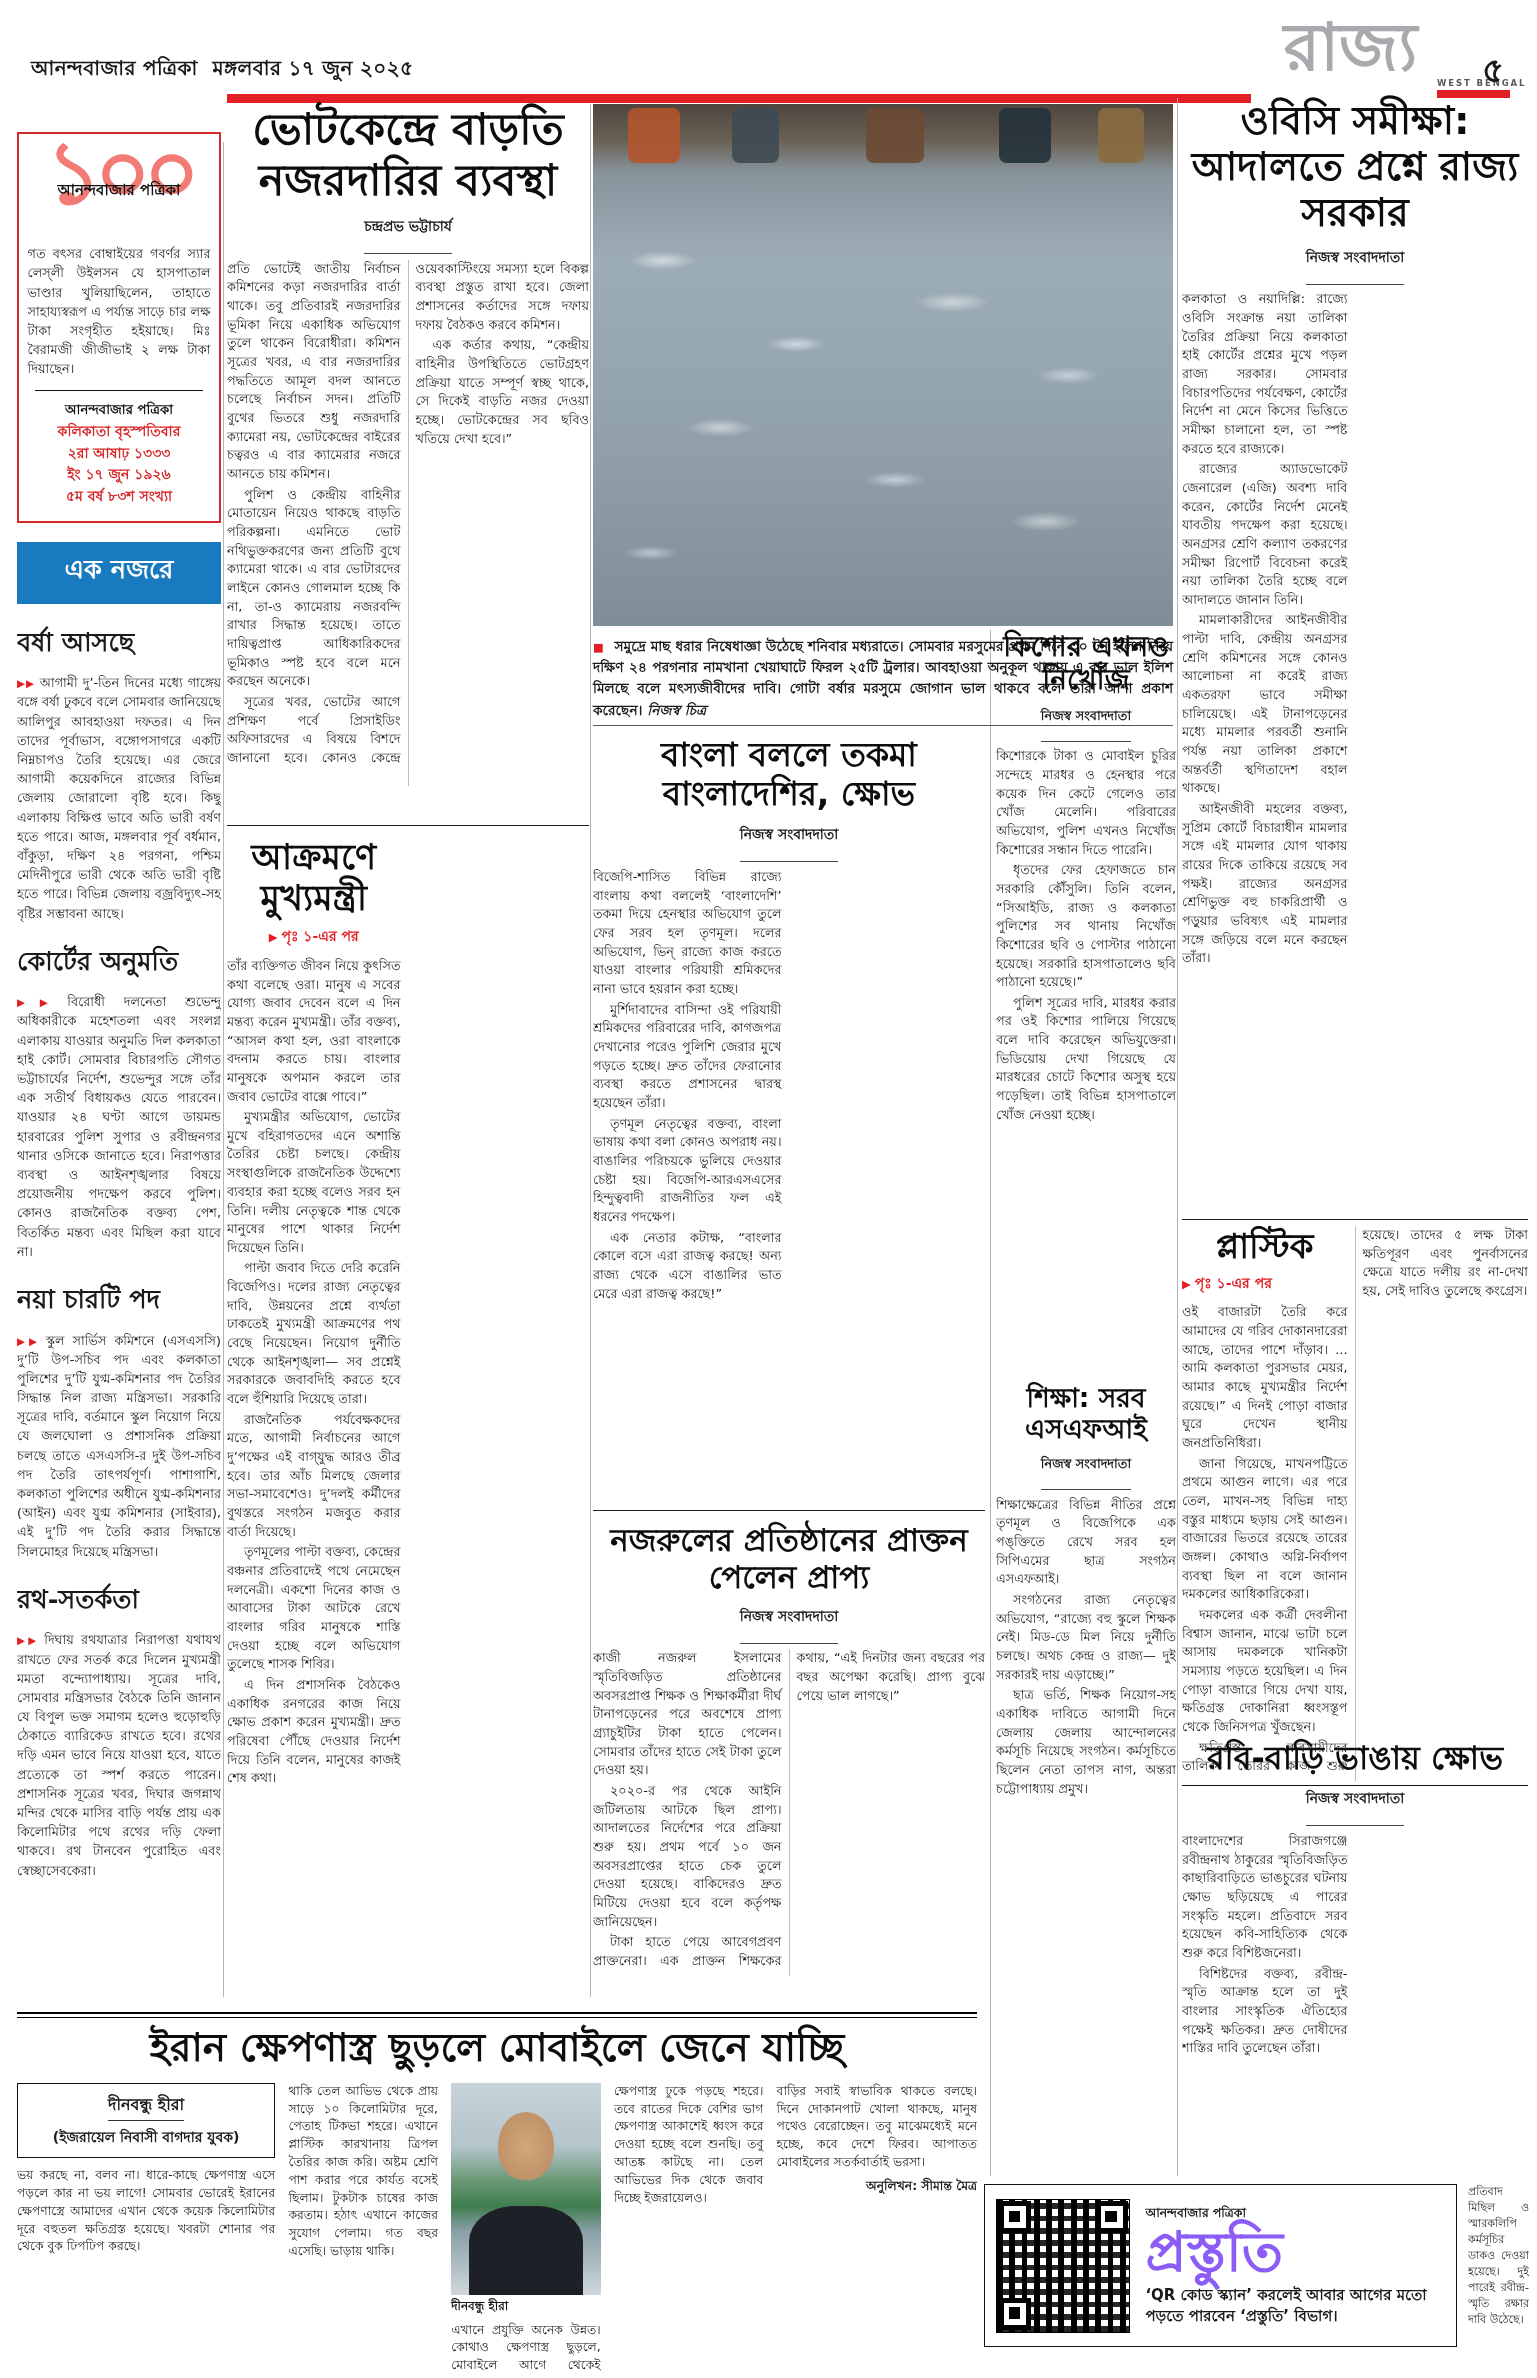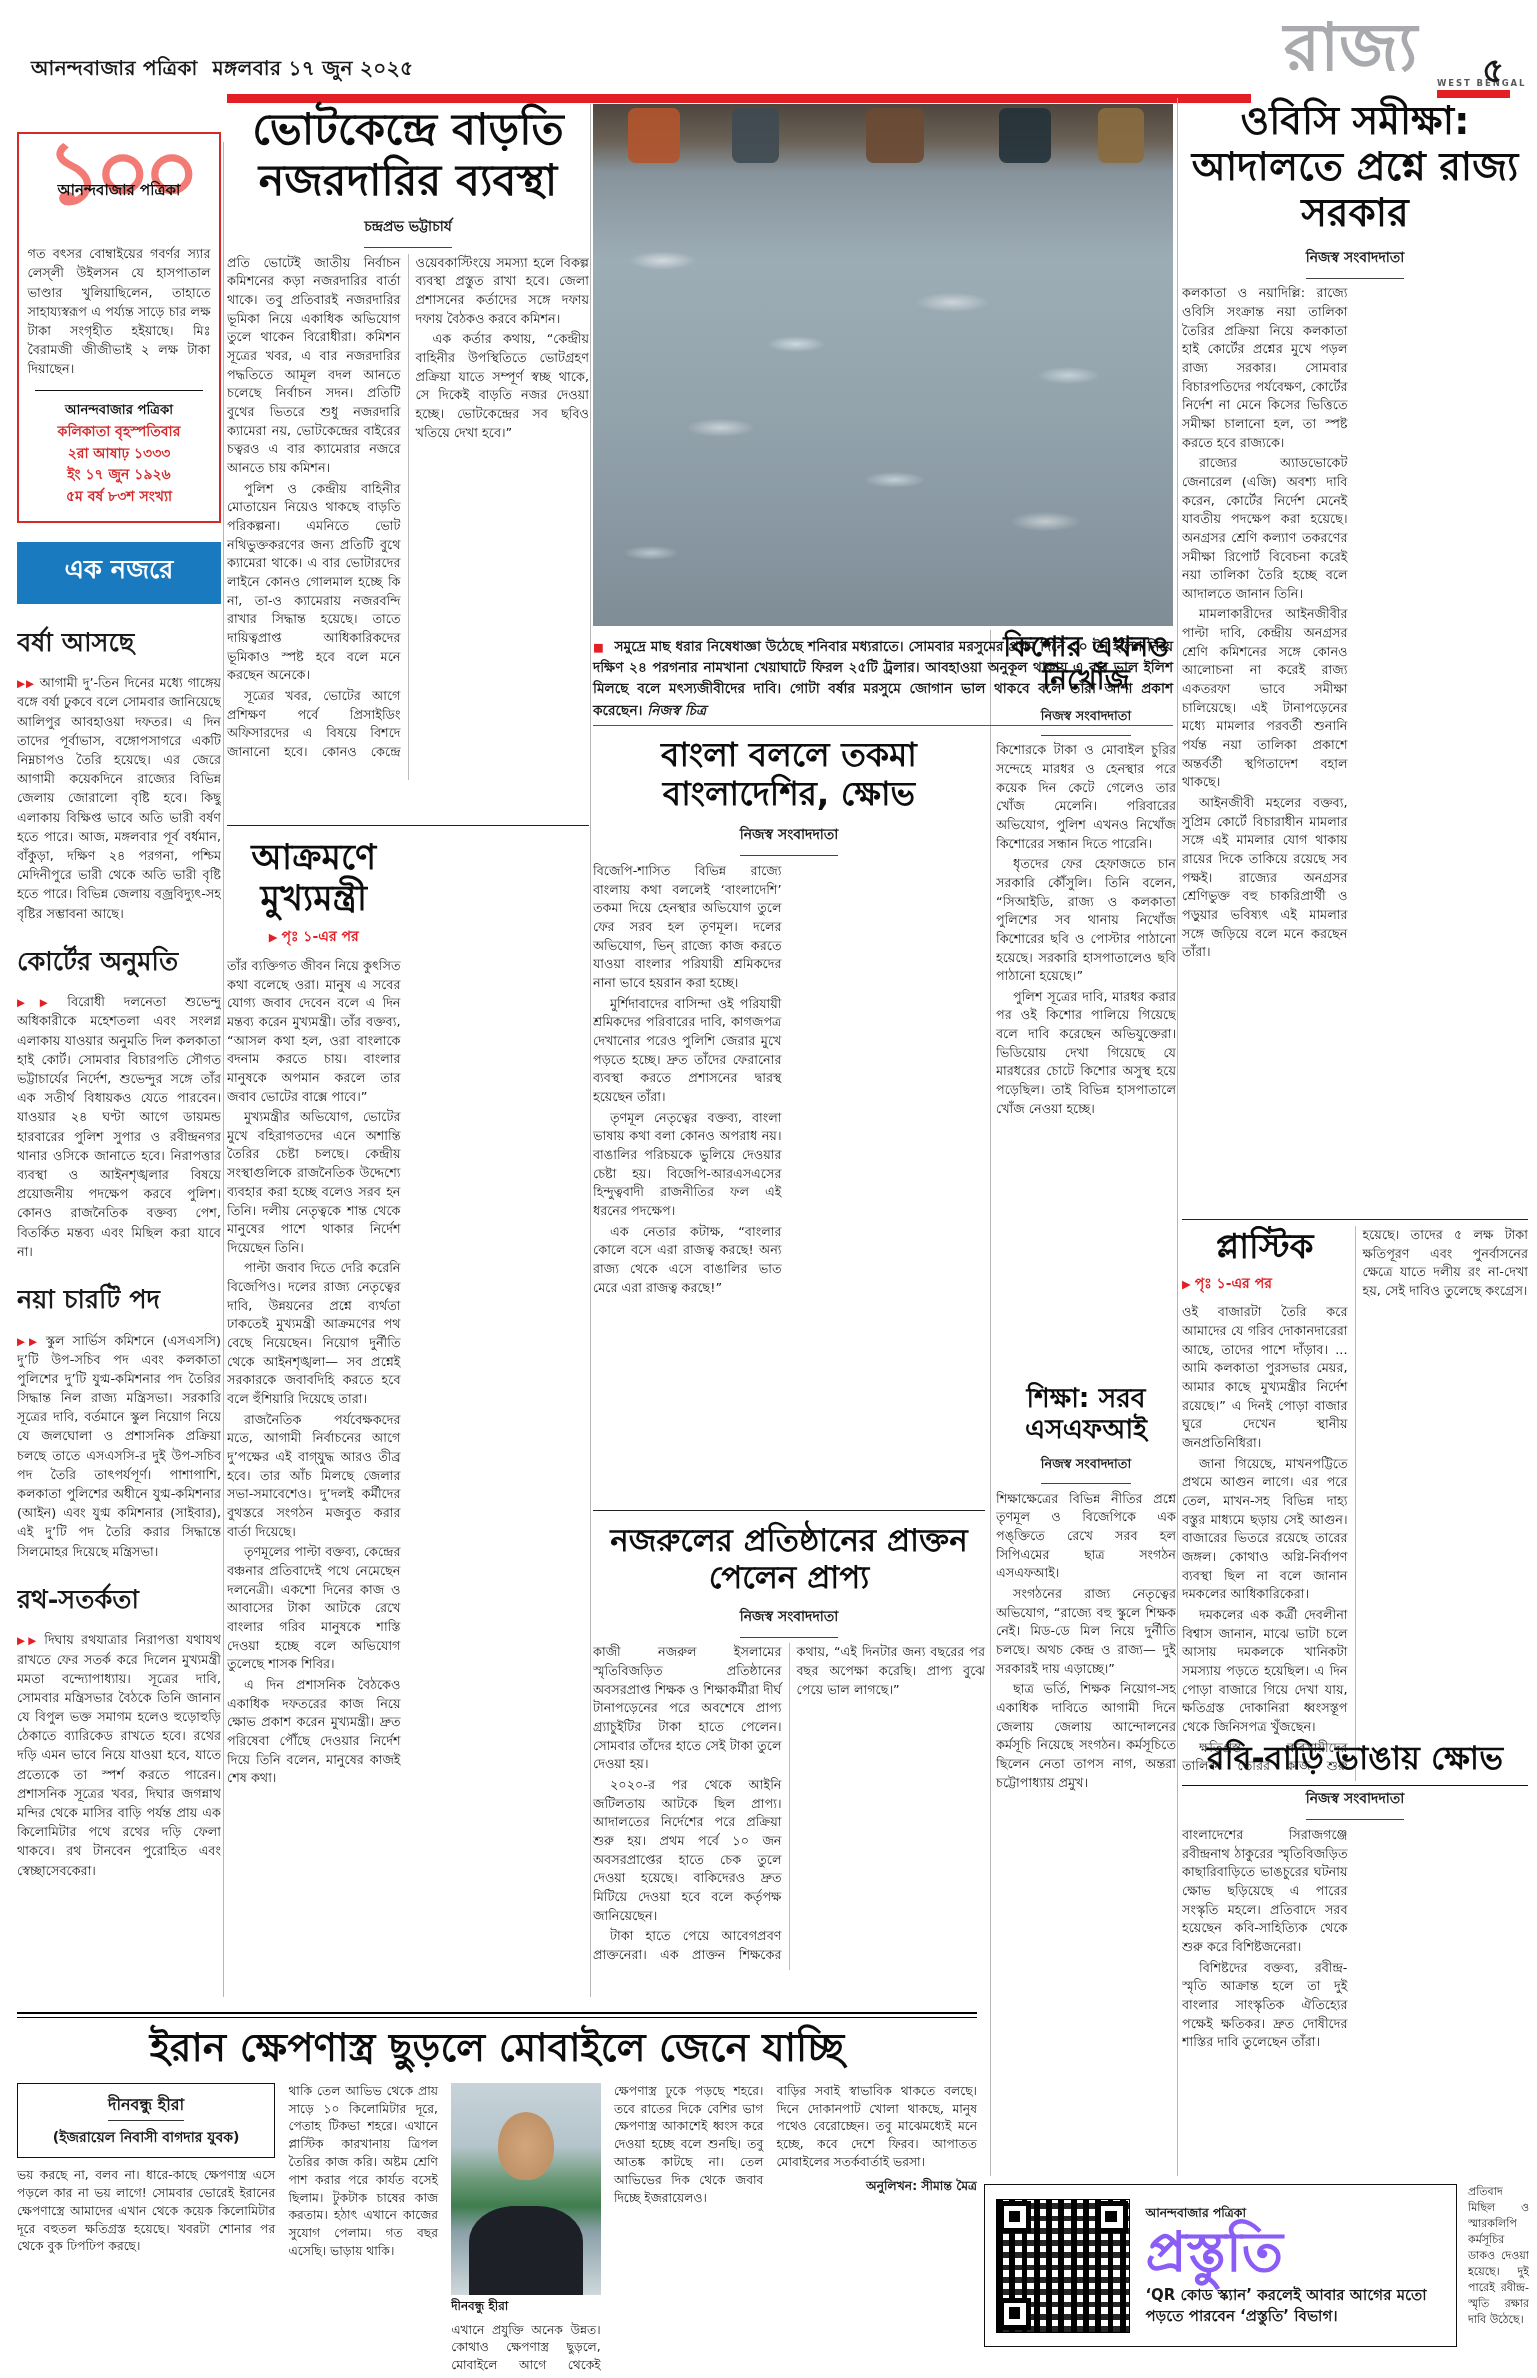"চন্দ্রপ্রভ ভট্টাচার্য" .byline span { padding-bottom: 8px -> 14px }
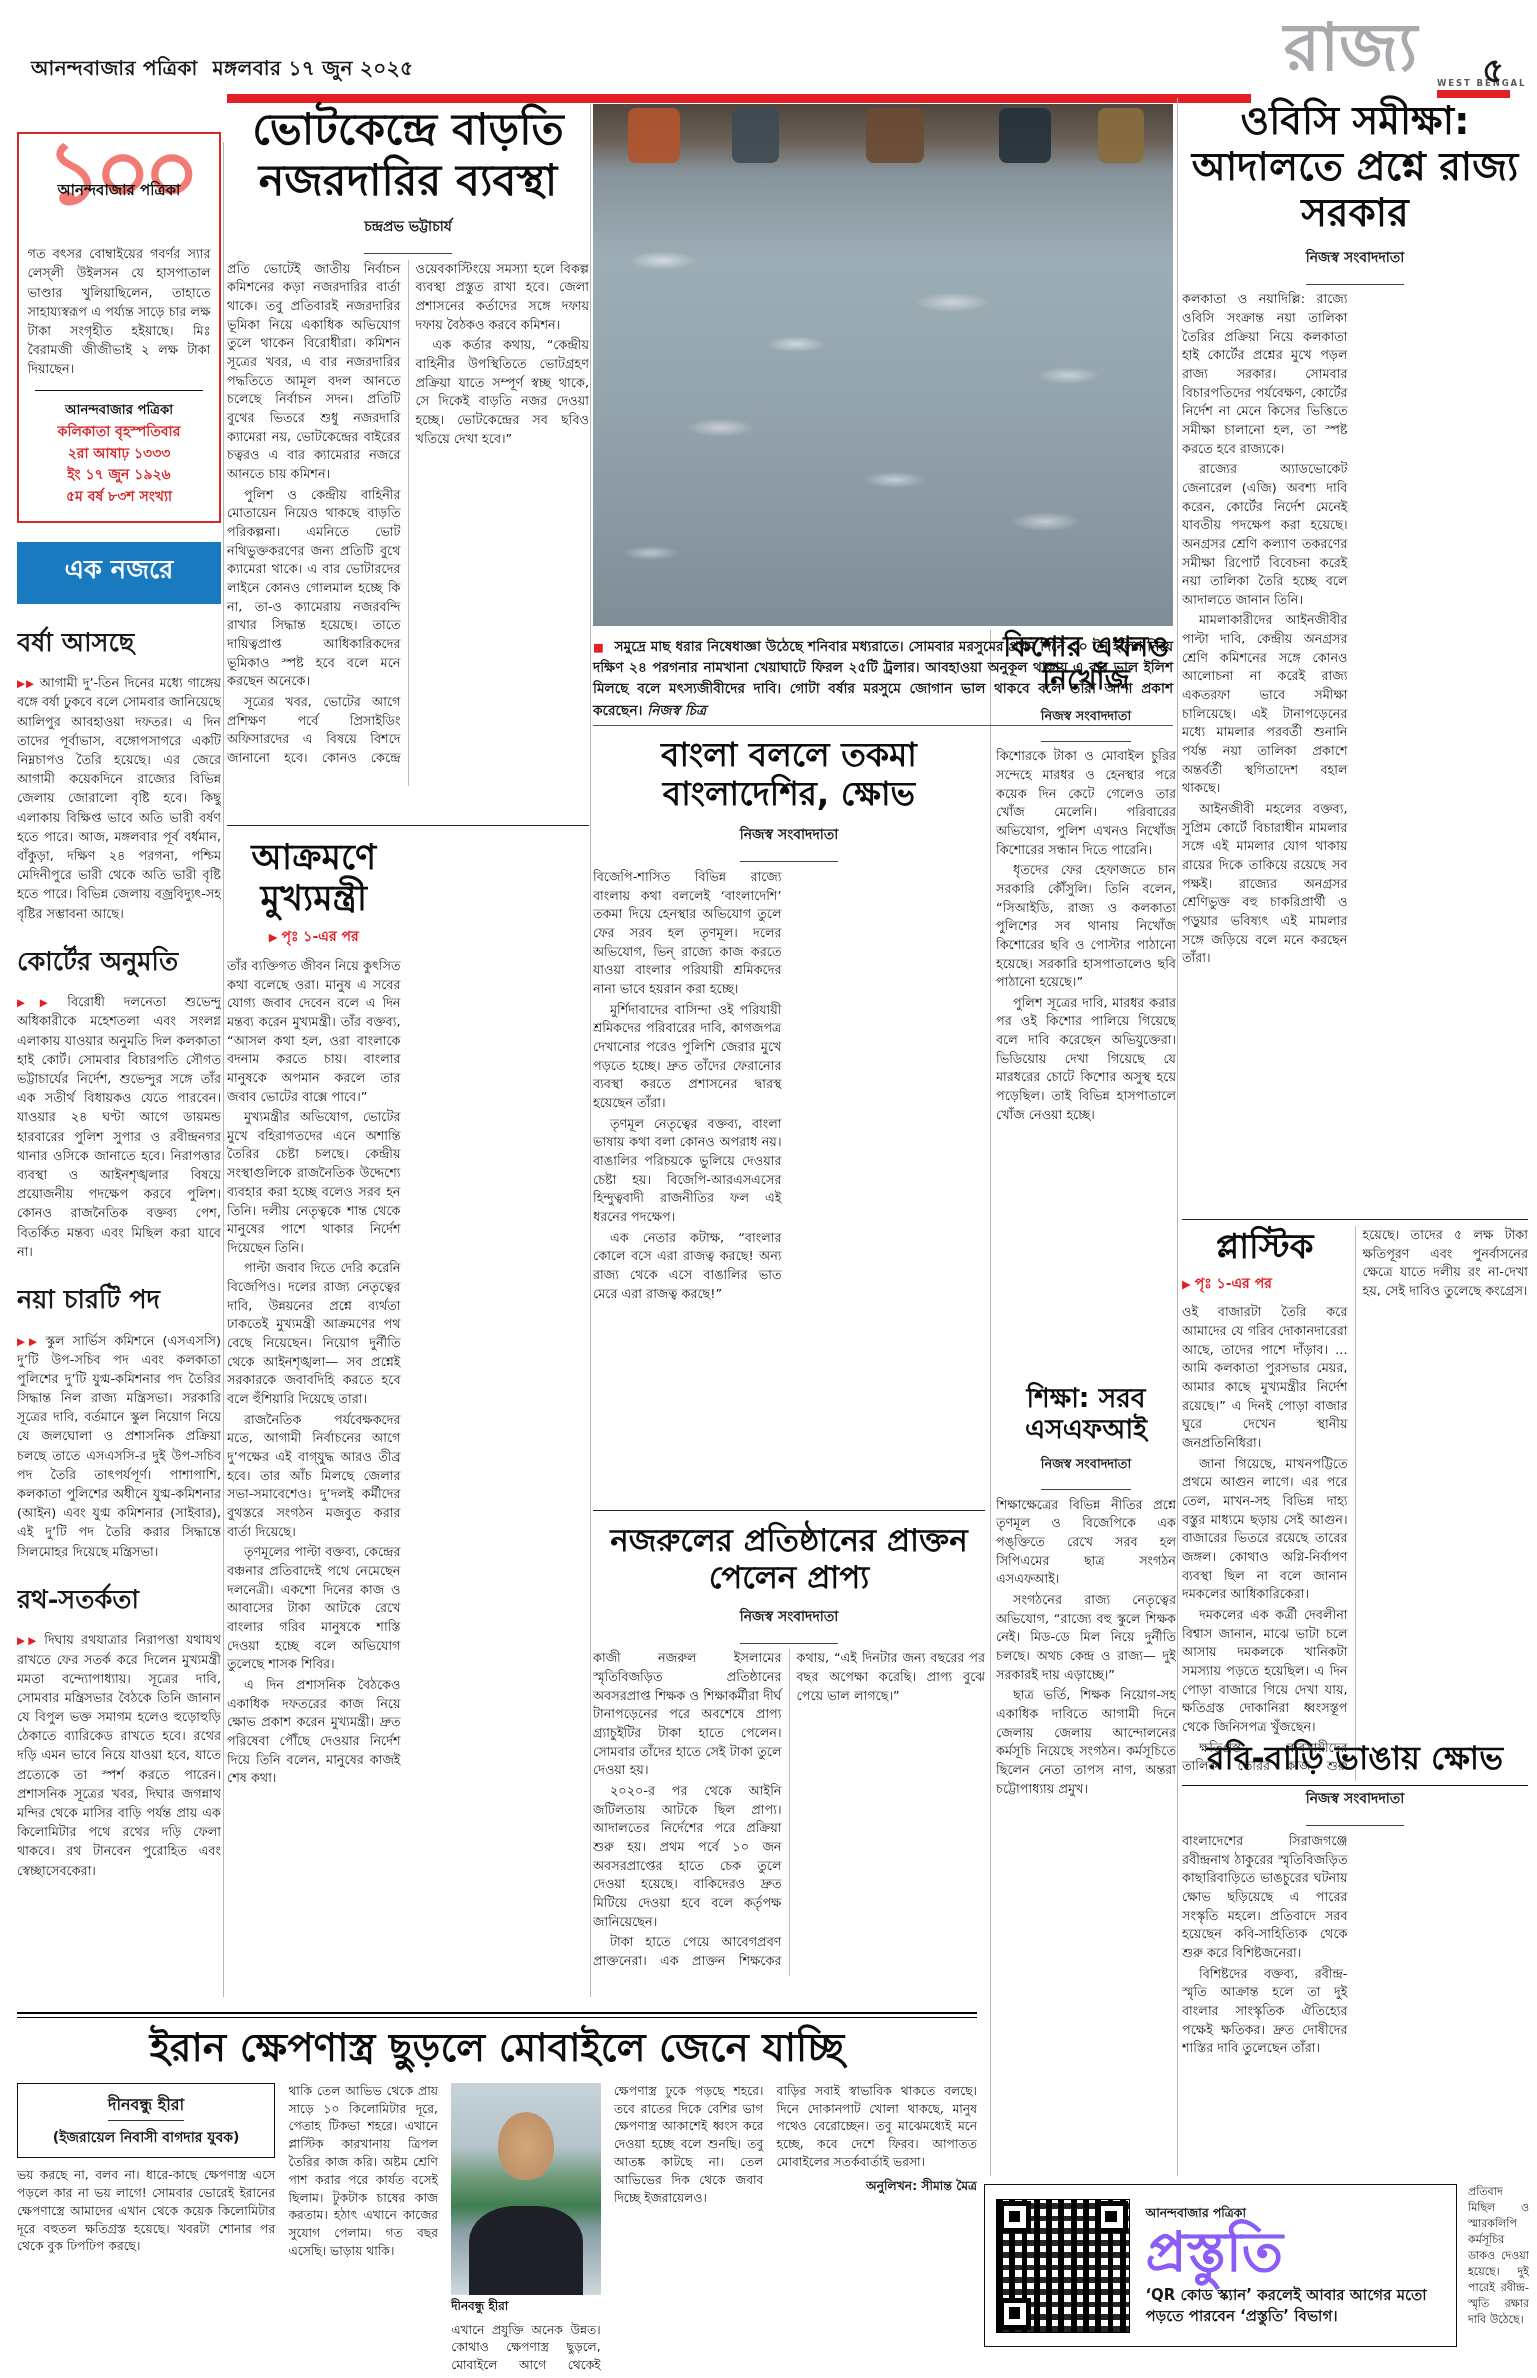"এ দিন প্রশাসনিক বৈঠকেও একাধিক" p { text: দফতরের -> রনগরের }
